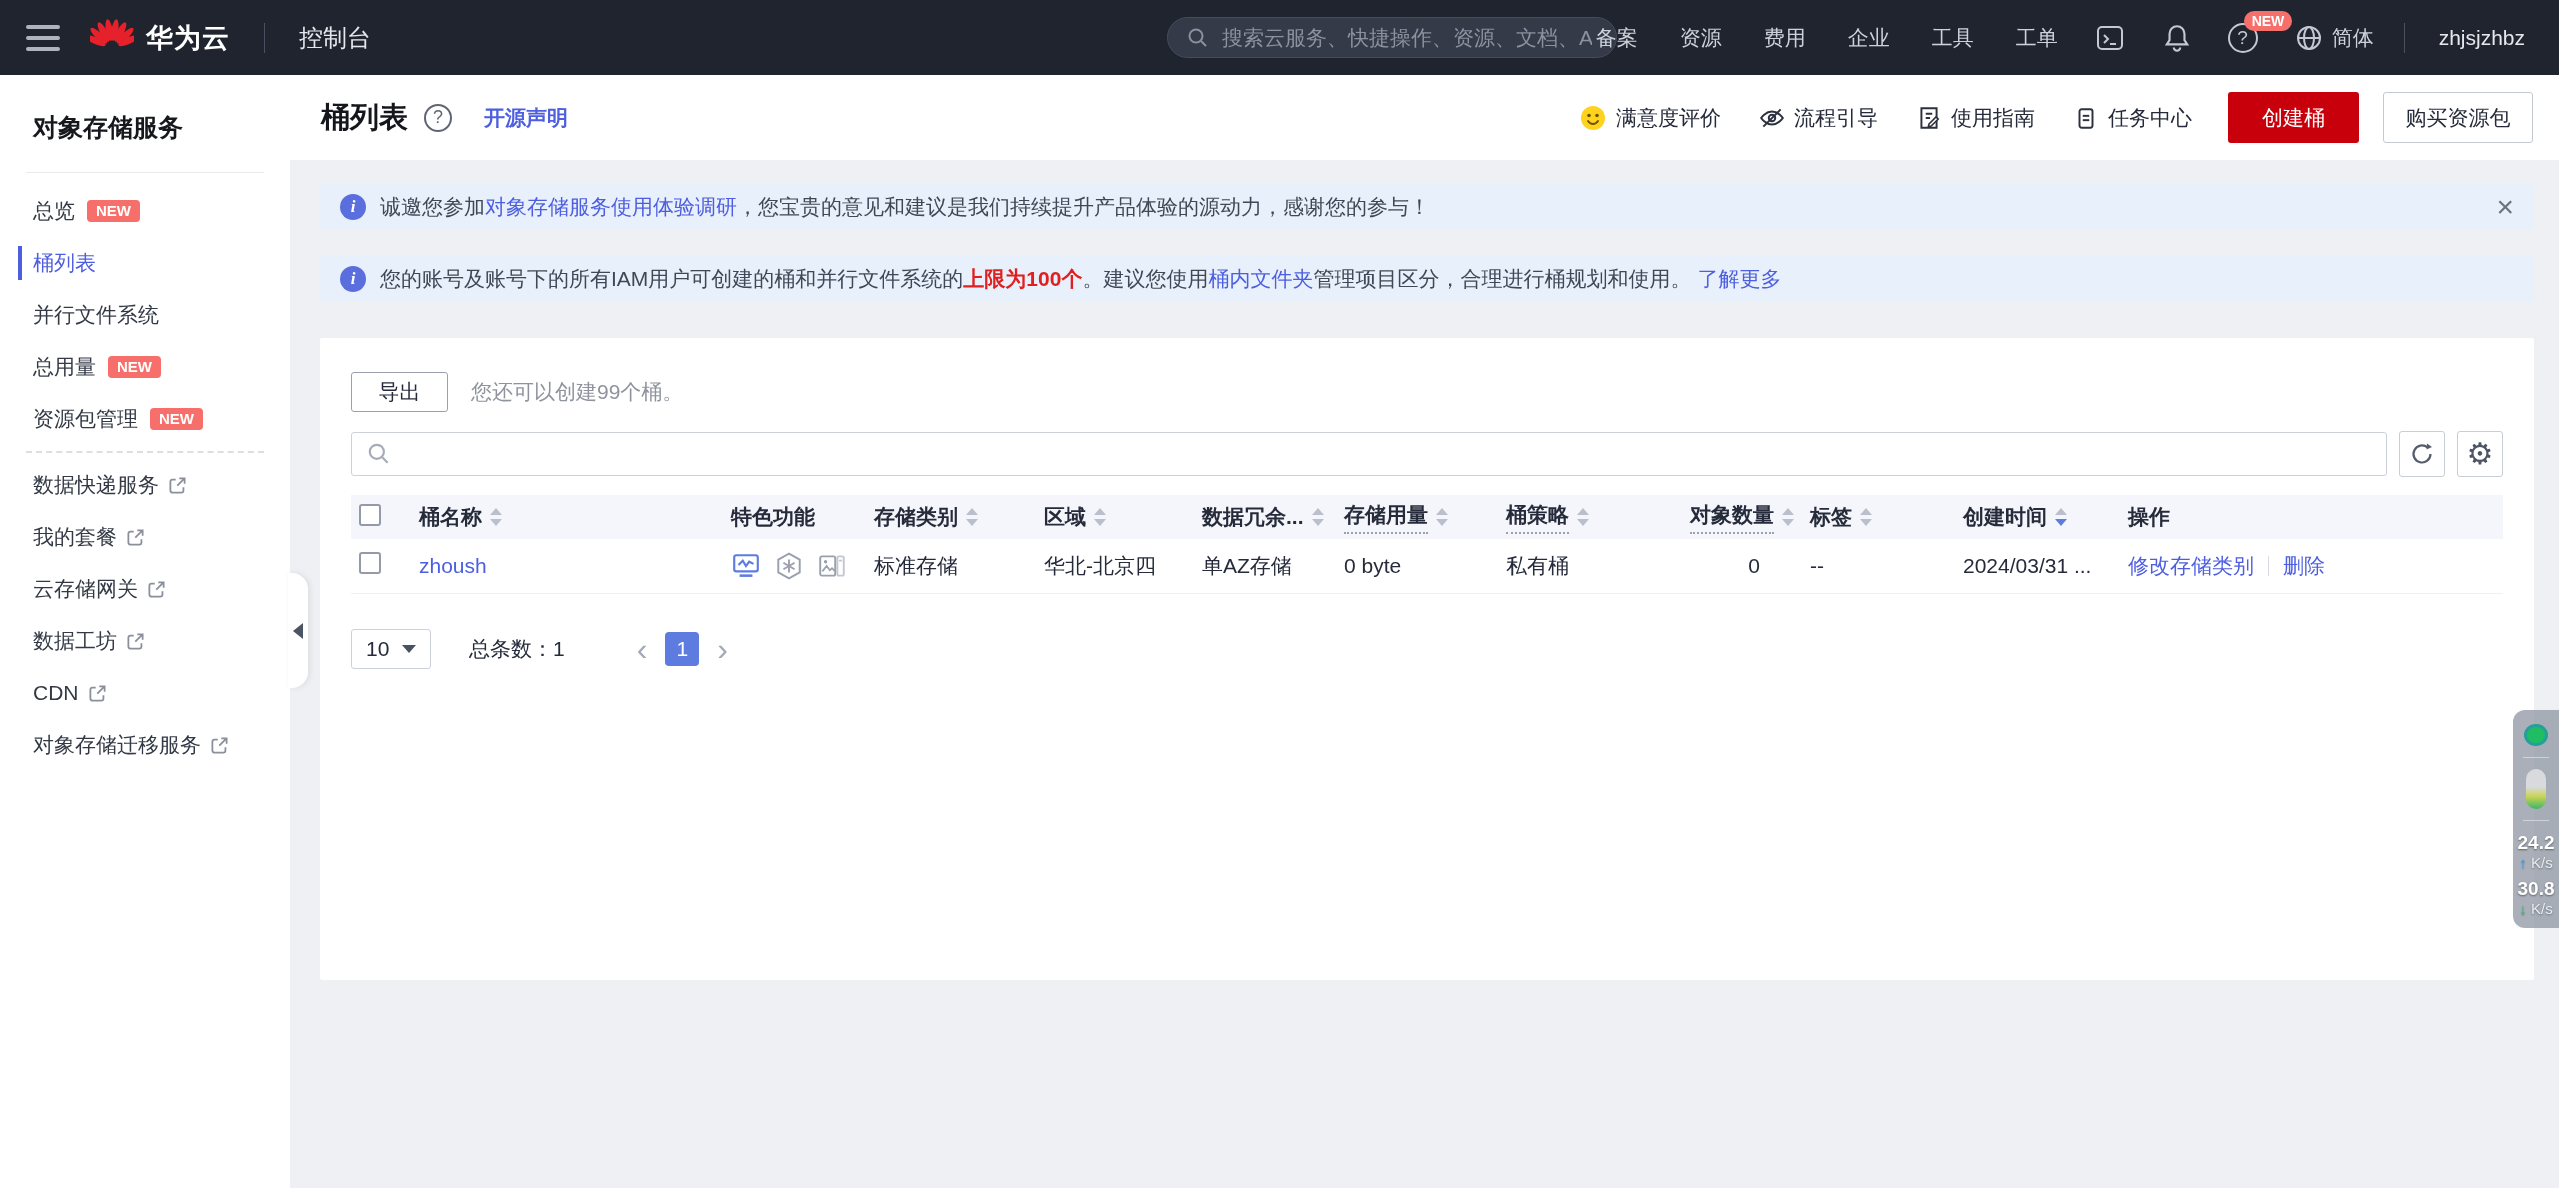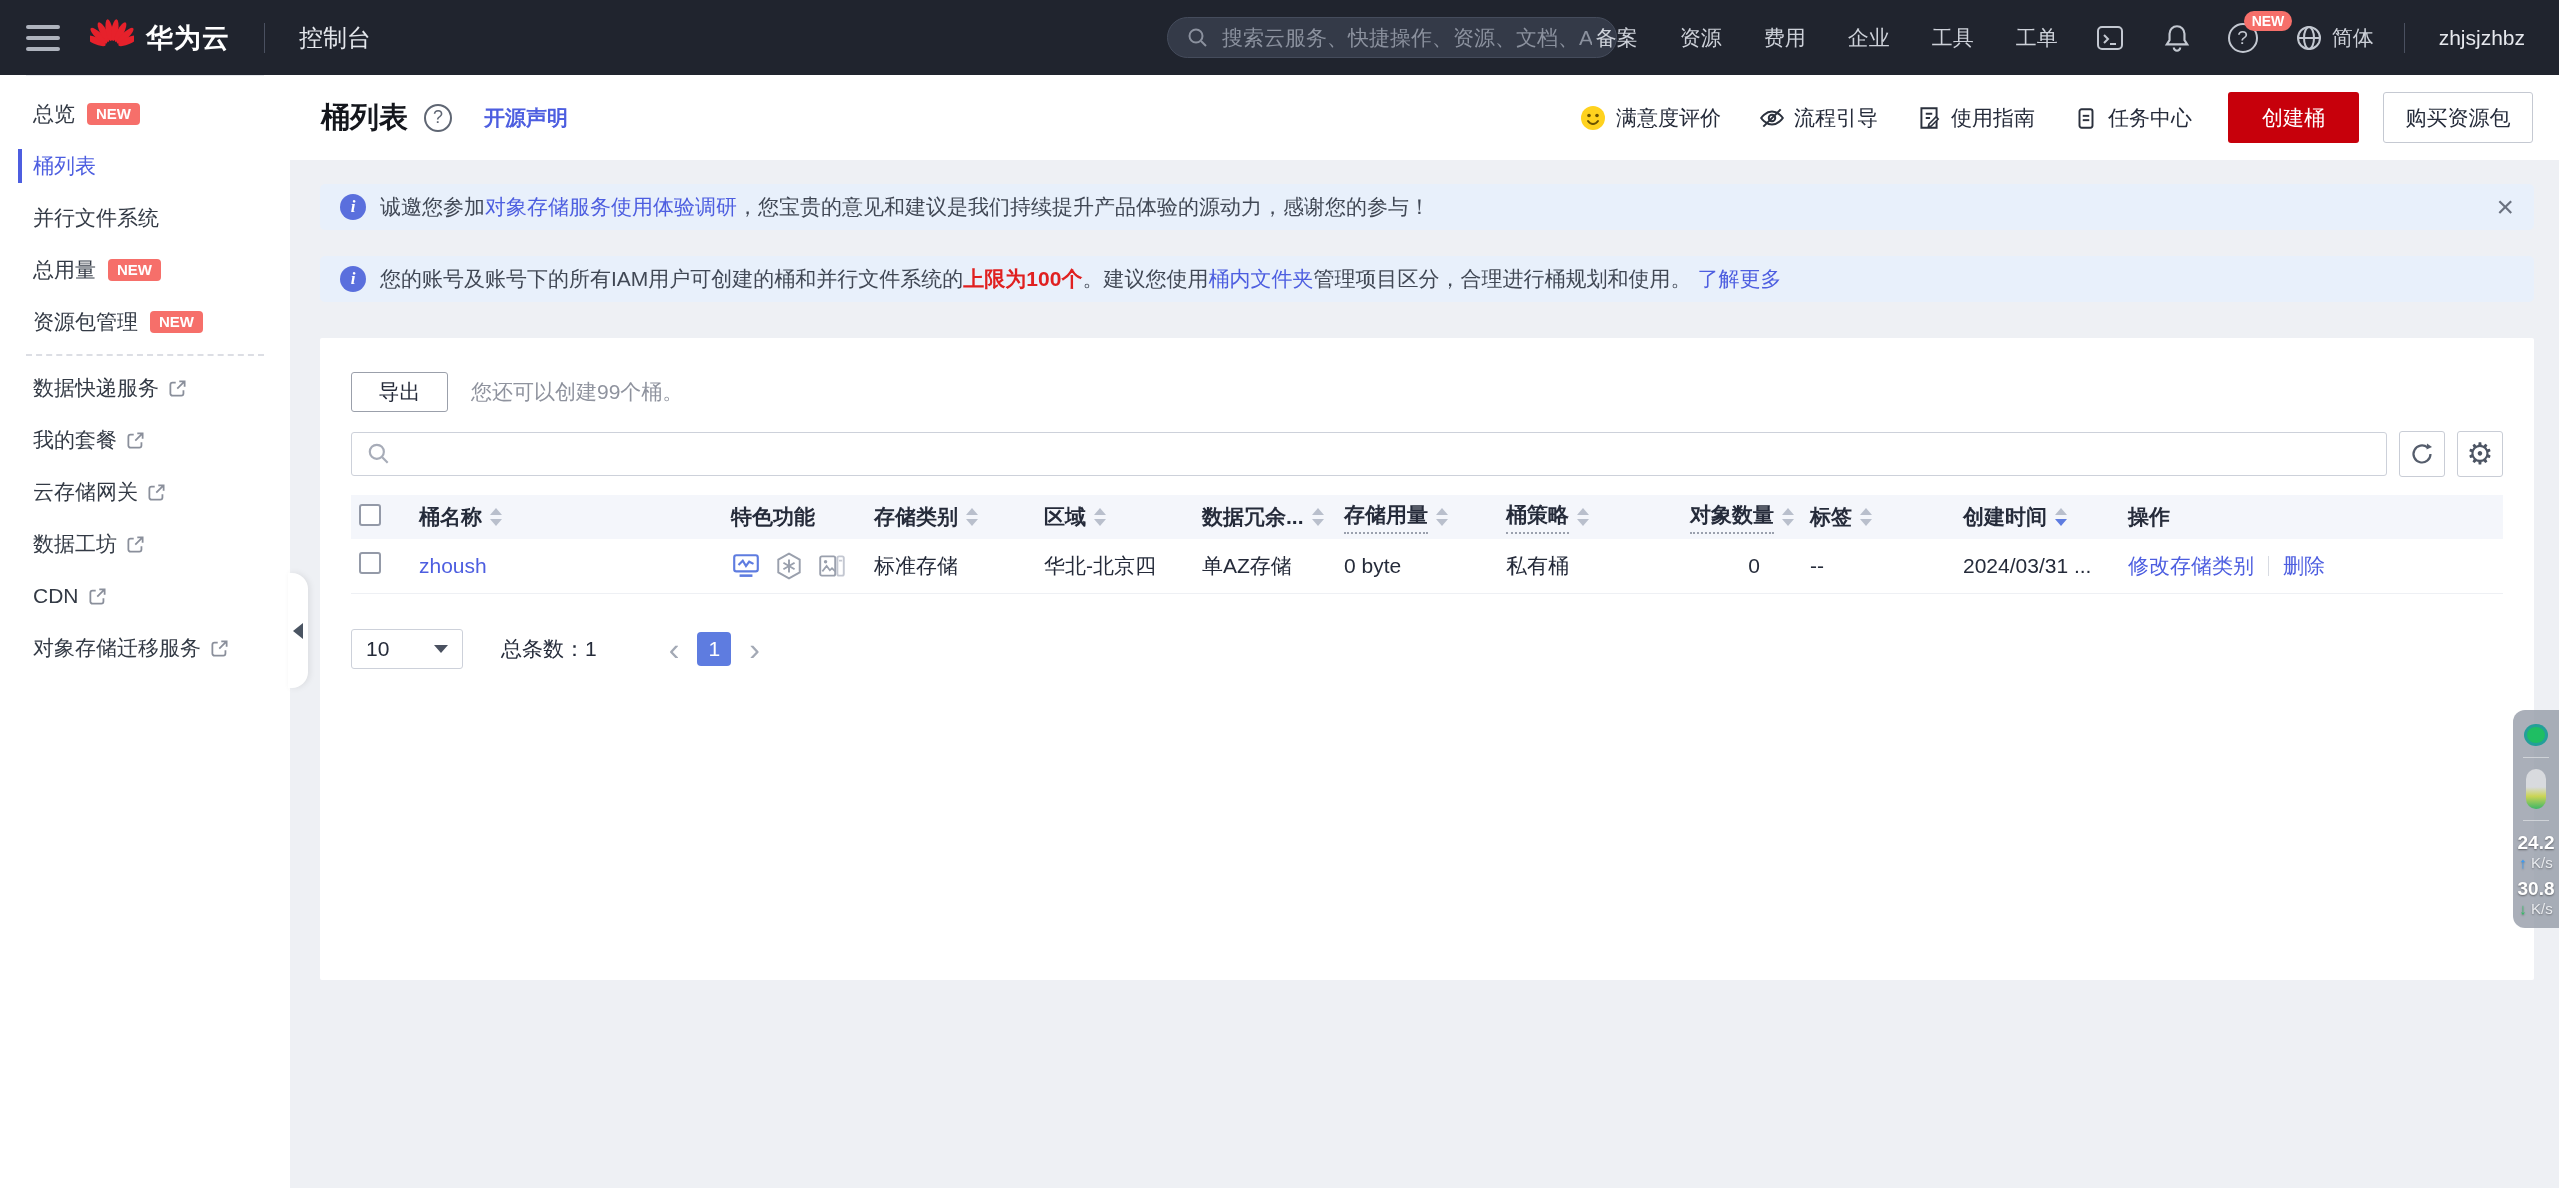"对象存储服务" div.sb-title { html: none -> <div>对象存储服务</div> }
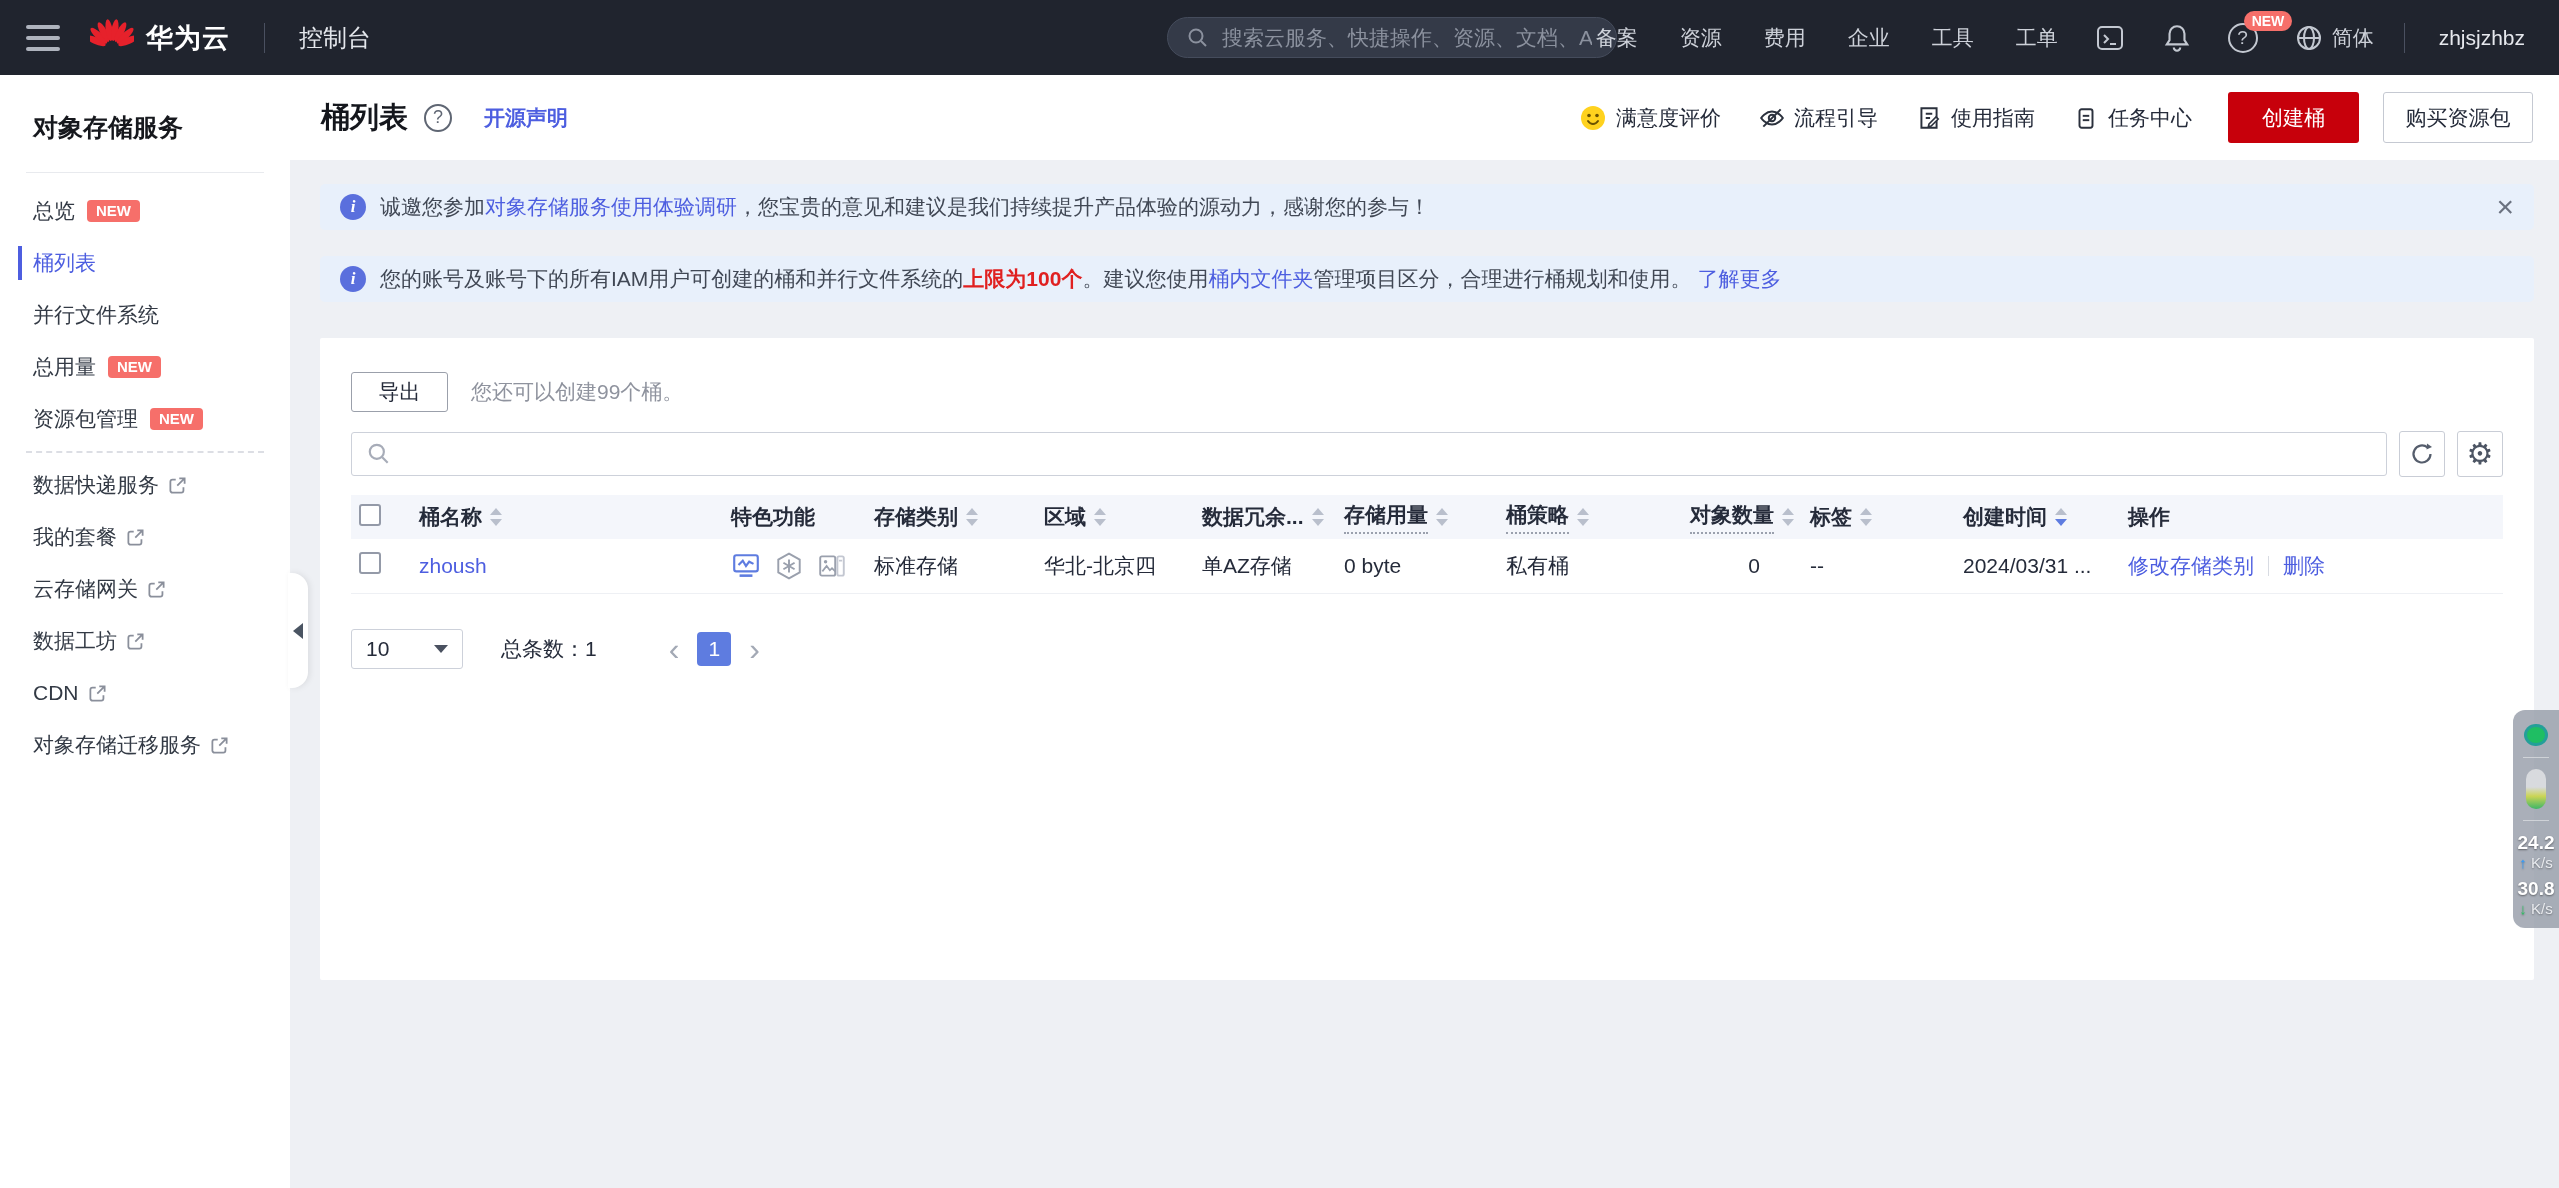"10" .size-select { width: 112px -> 80px }
